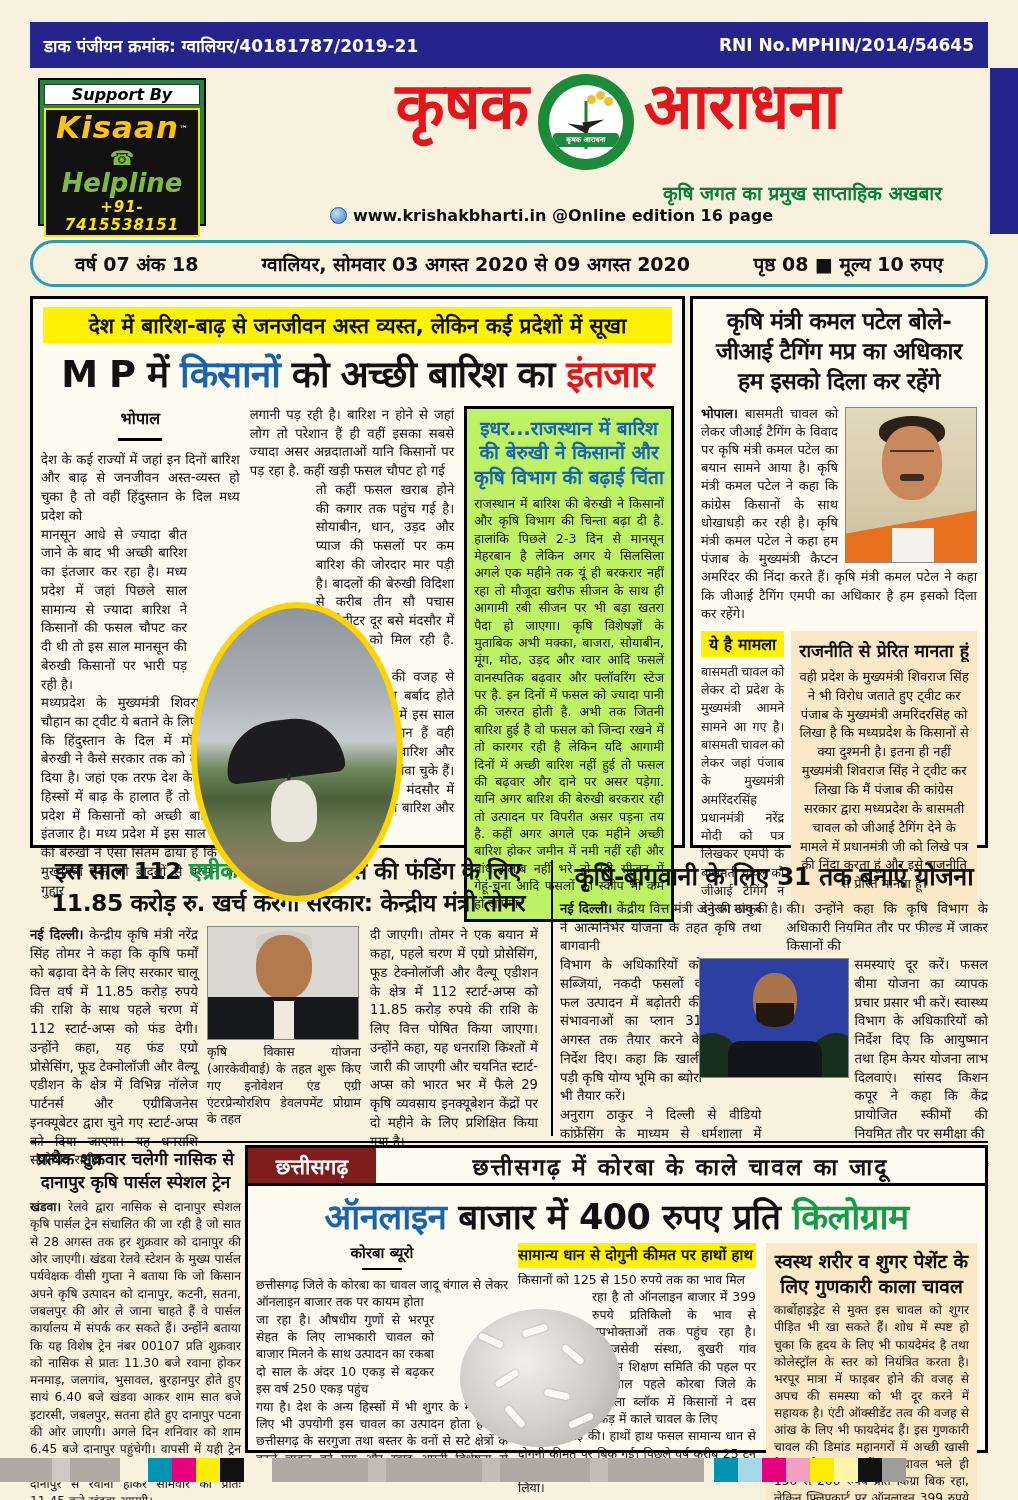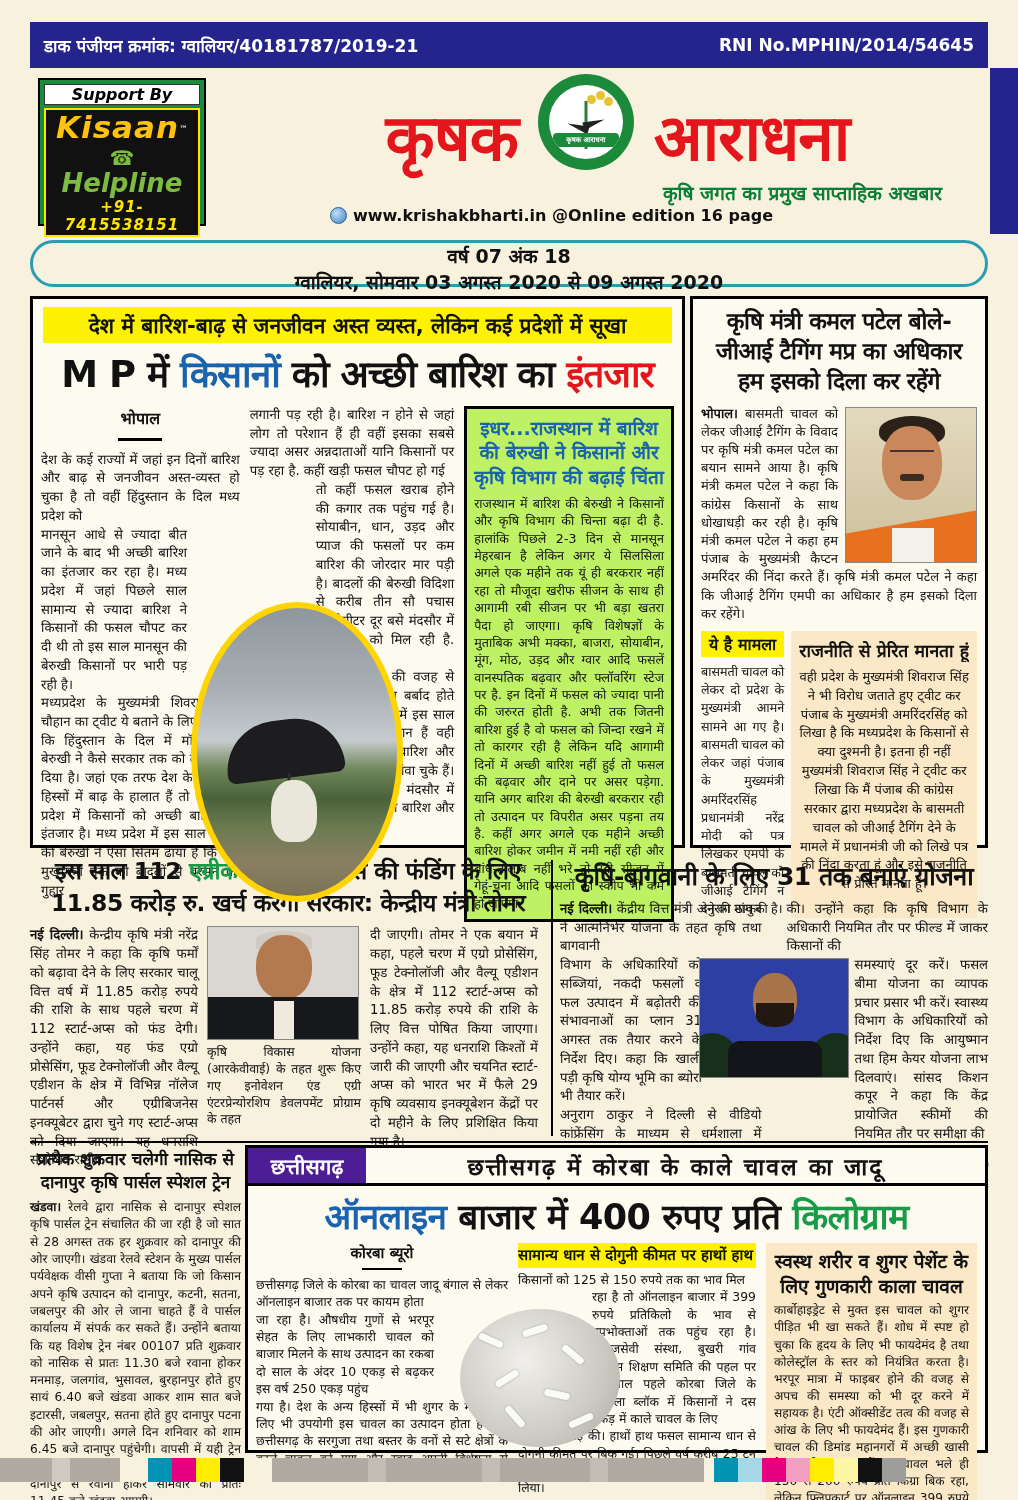"कृषक" .title-row { align-items: flex-end -> flex-start; gap: 20px -> 10px }
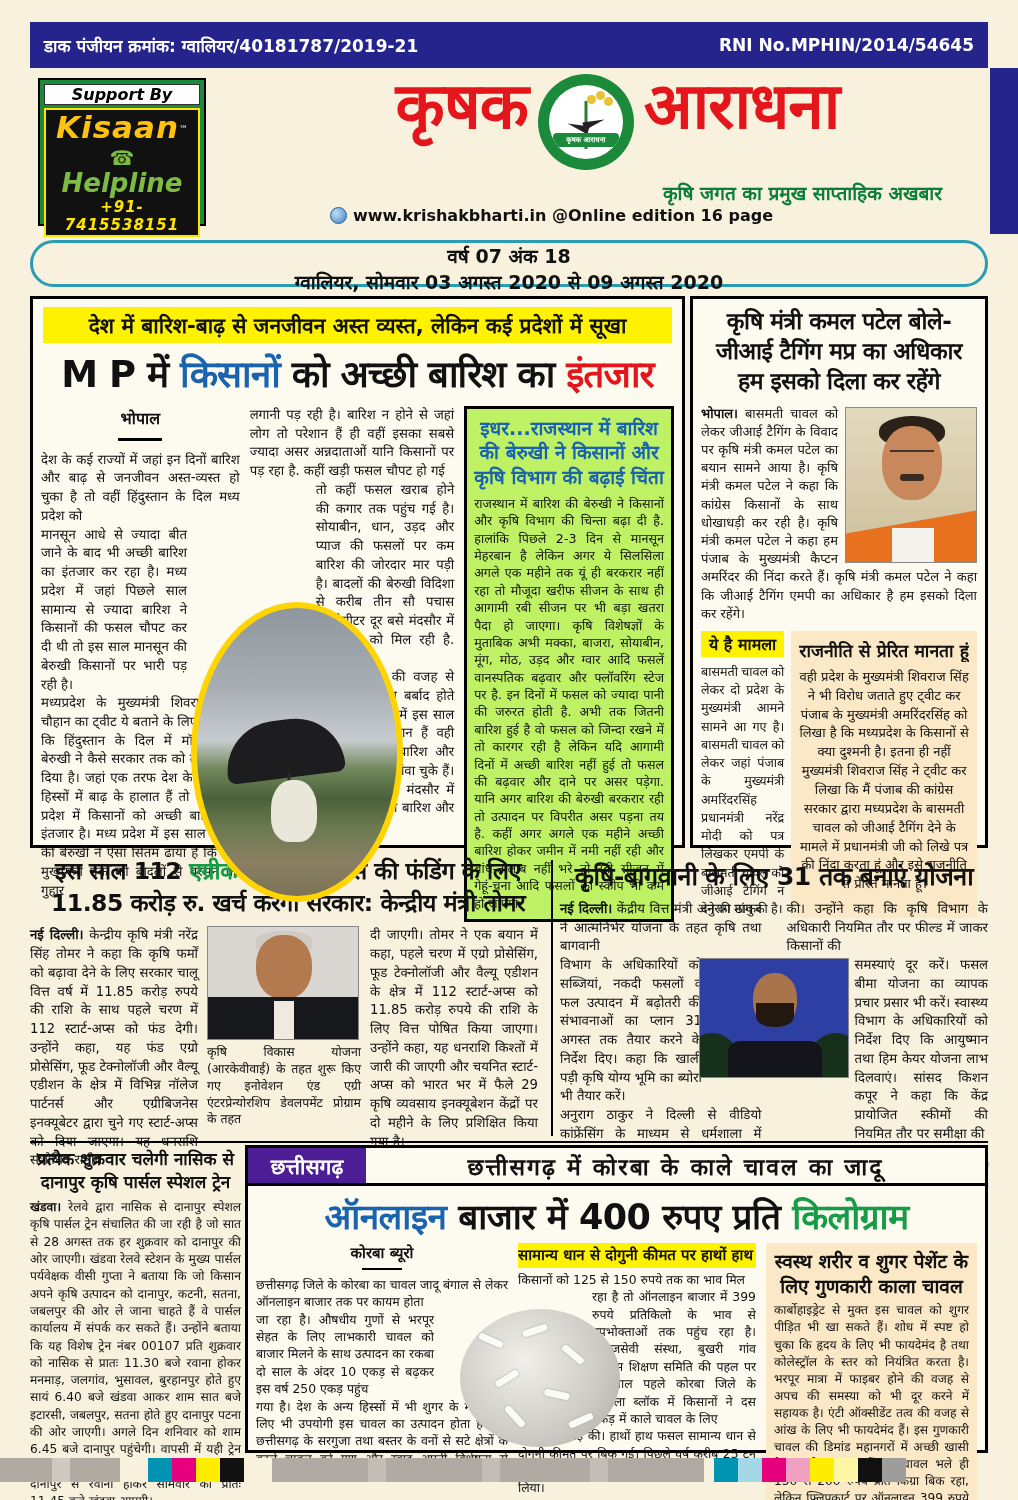"वर्ष 07 अंक 18" .dateline { flex-direction: column -> none }
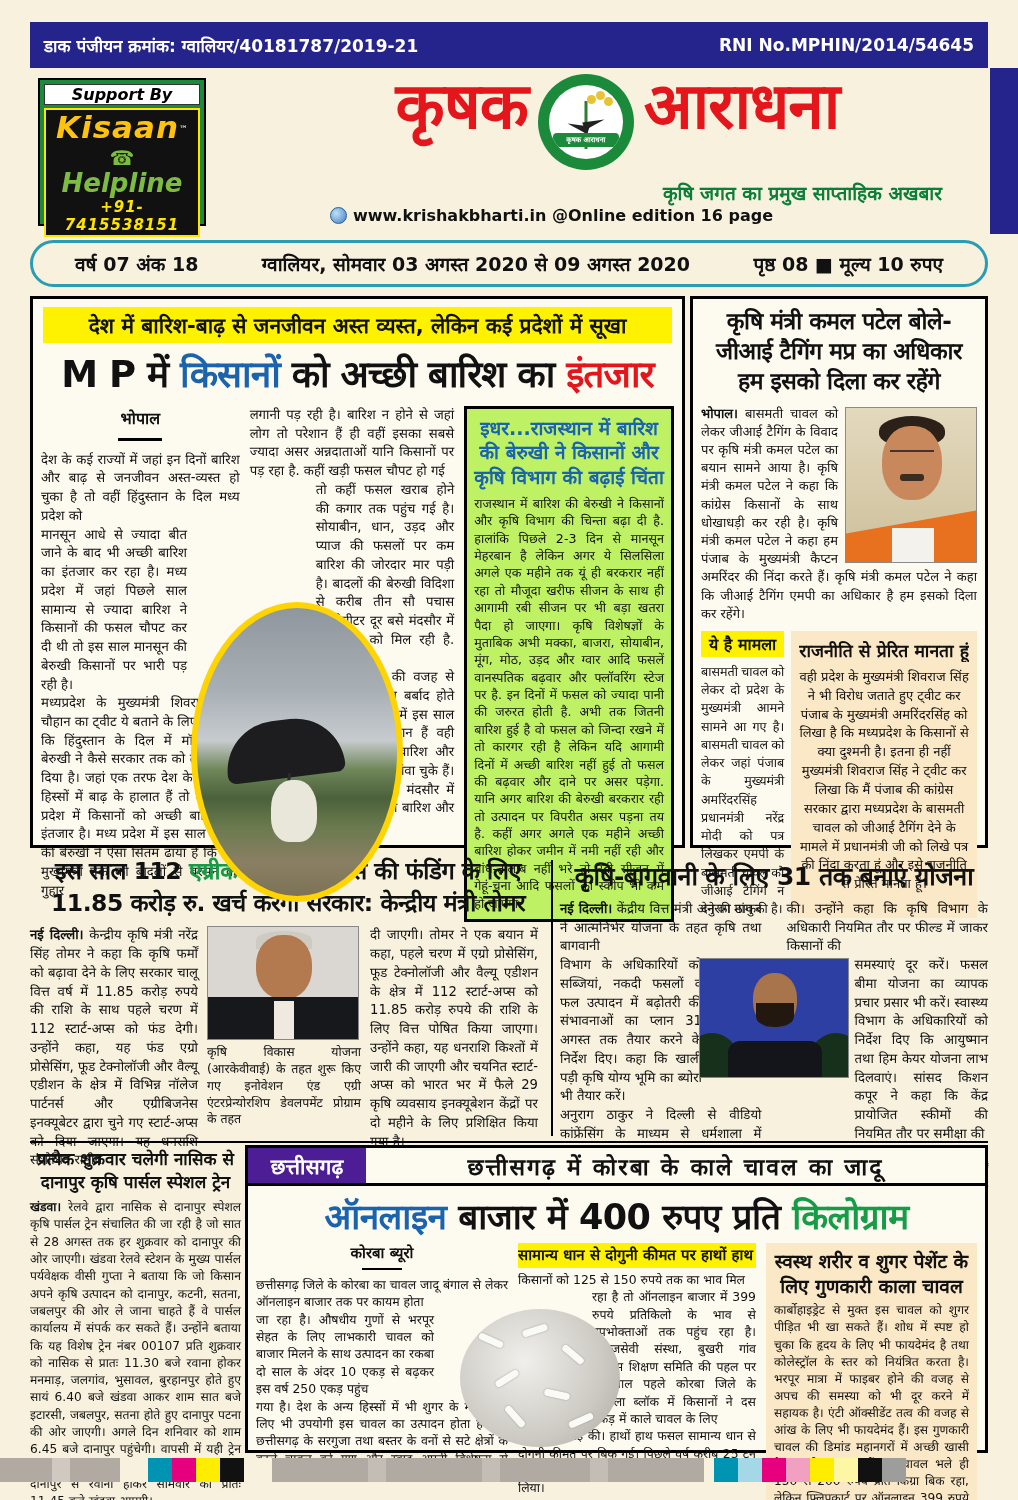"छत्तीसगढ़" .region-tag { background: #4c1d95 -> #7f1d1d; width: 118px -> 128px }
